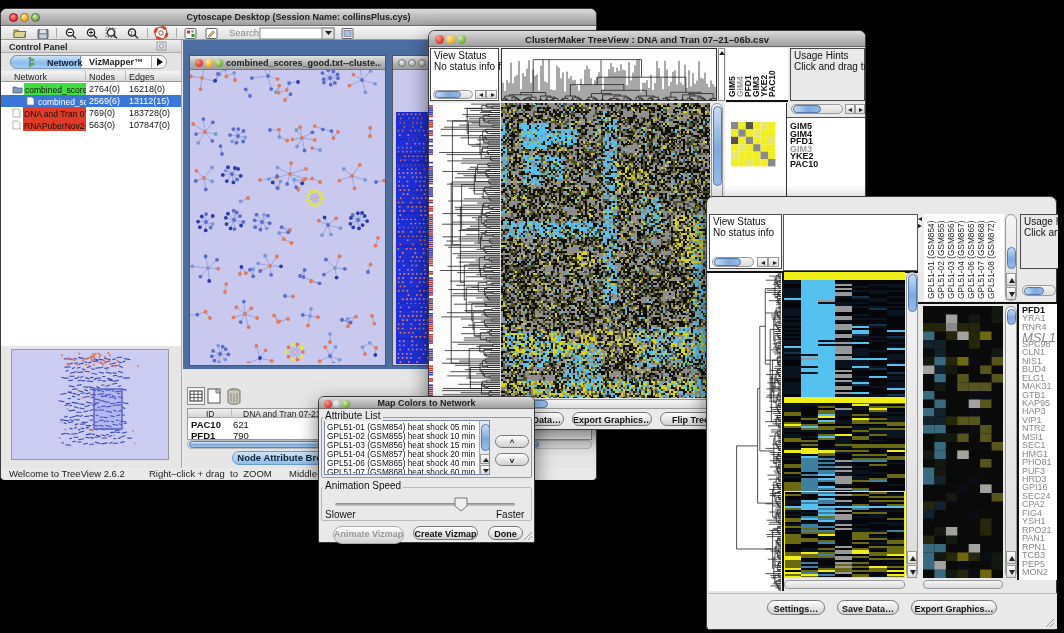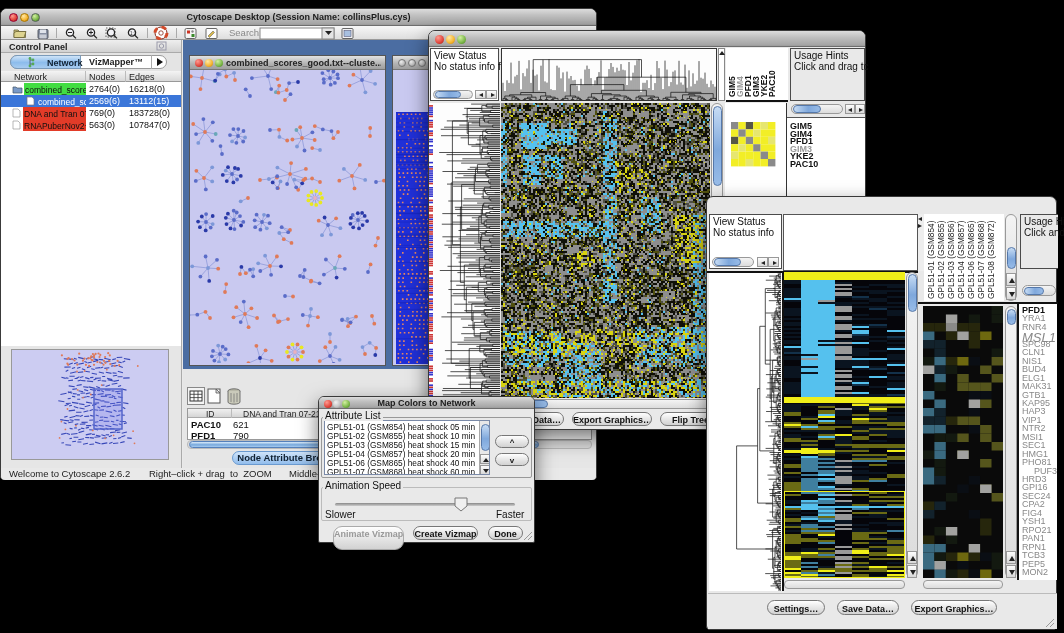"ClusterMaker TreeView : DNA and" div.tt { html: none -> <div>ClusterMaker TreeView : DNA and Tran 07–21–06b.csv</div> }
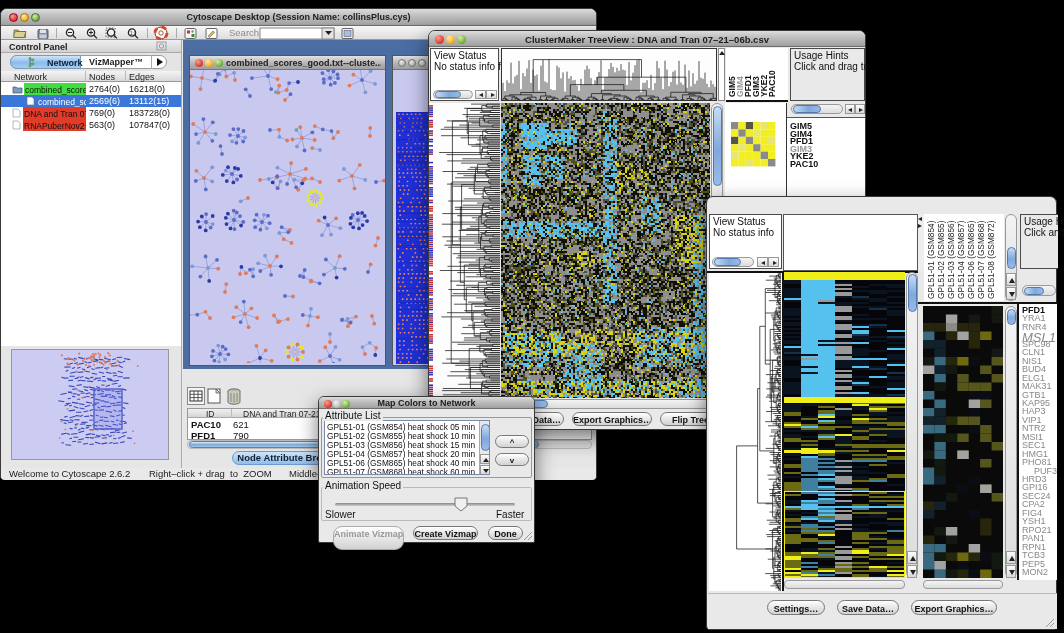"Welcome to Cytoscape 2.6.2" span.abs { text: Cytoscape -> TreeView }
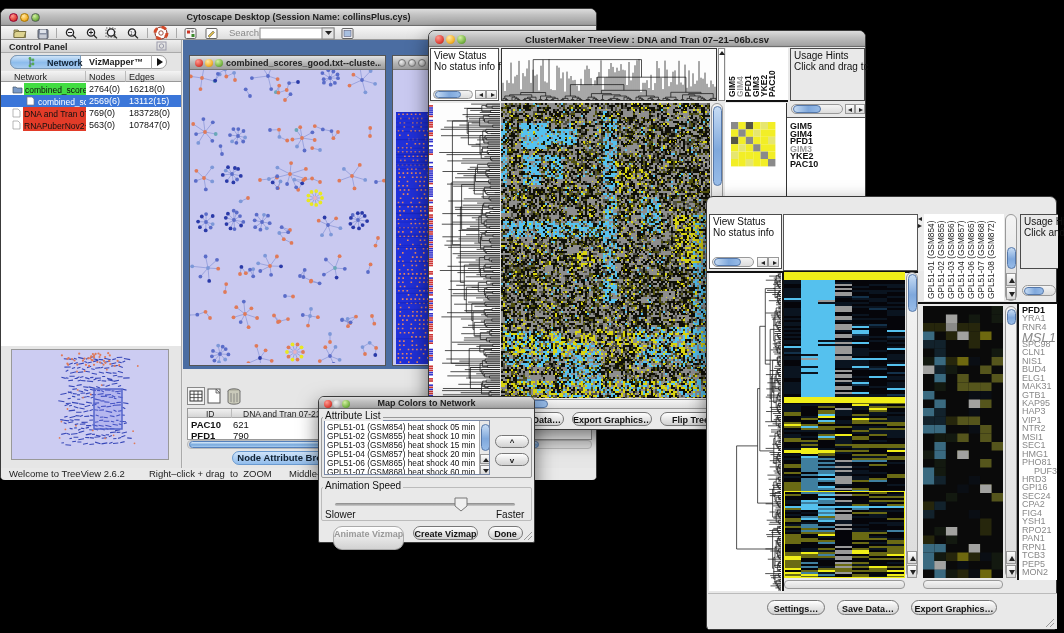"PUF3" div.abs { margin-left: 12px -> none }
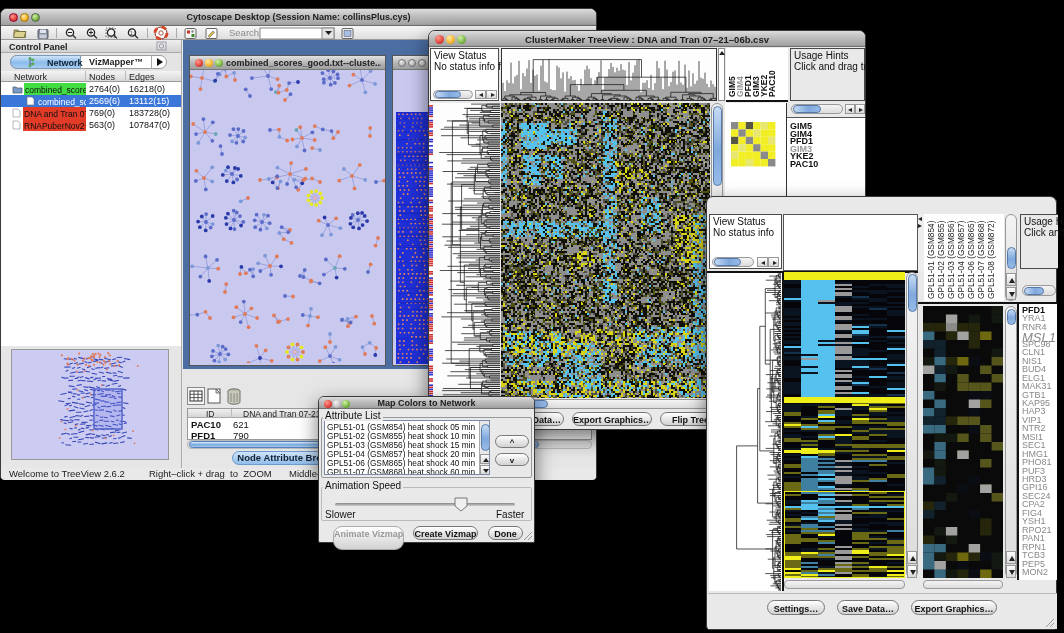"Animate Vizmap" div.pill { height: 24px -> 18px }
